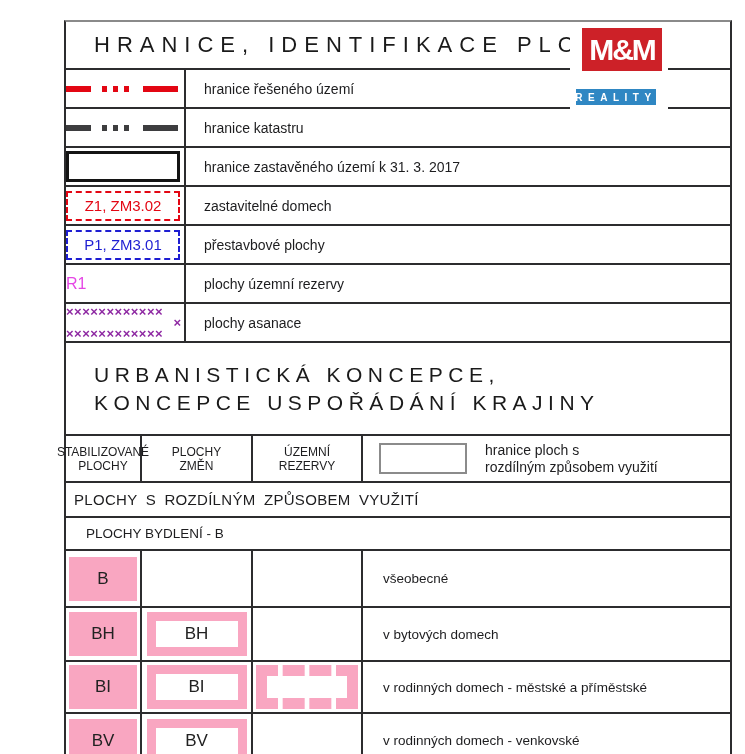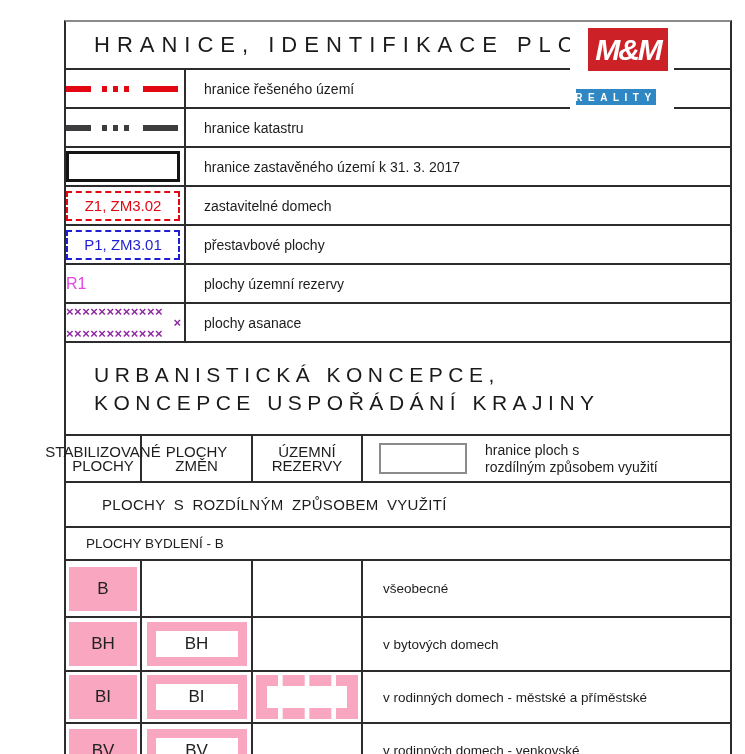"M&M" .logo-red { font-style: italic -> none; margin-left: 12px -> 6px }
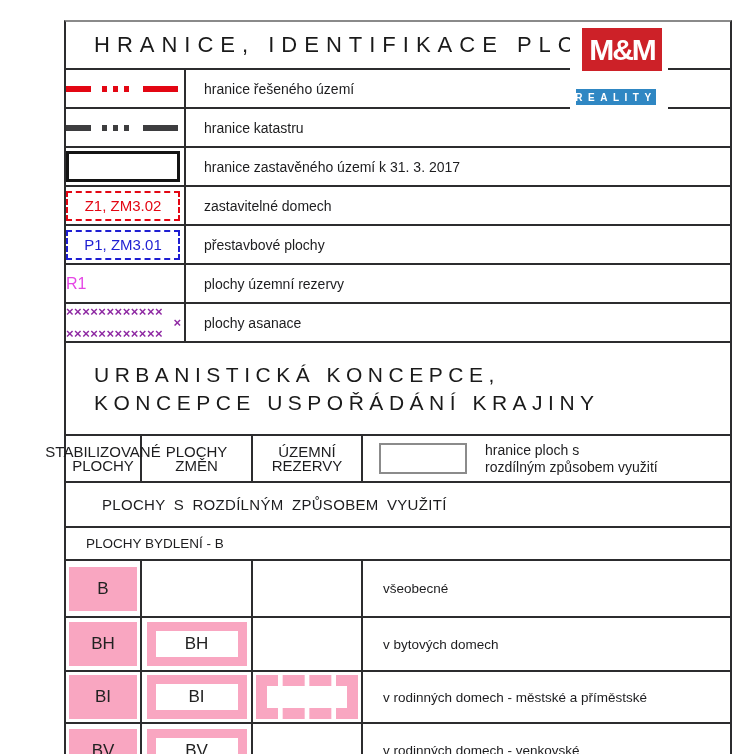"STABILIZOVANÉ" .colhdr-cell { font-size: 15px -> 12px }
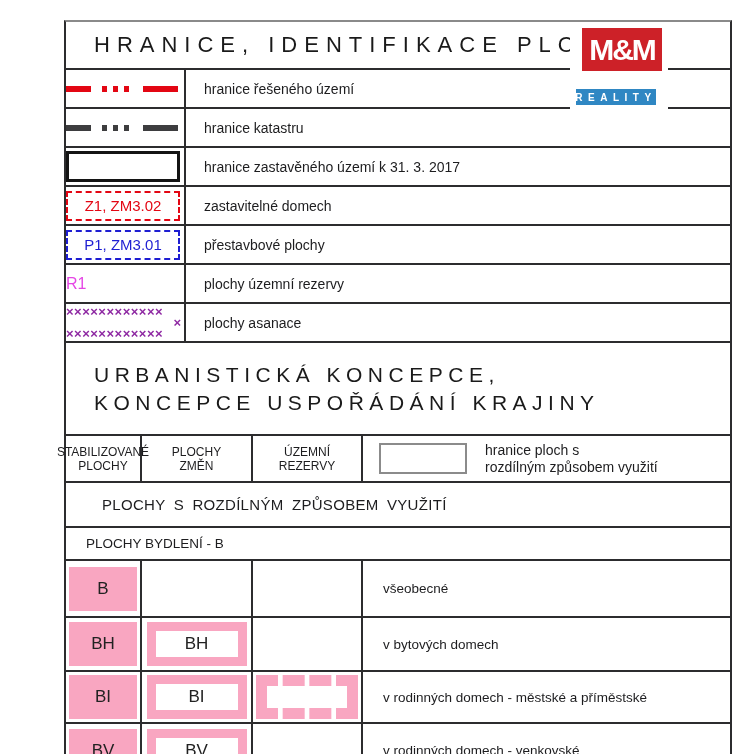"PLOCHY S ROZDÍLNÝM ZPŮSOBEM VYUŽITÍ" .full-row1 { height: 45px -> 35px; padding-left: 36px -> 8px }
